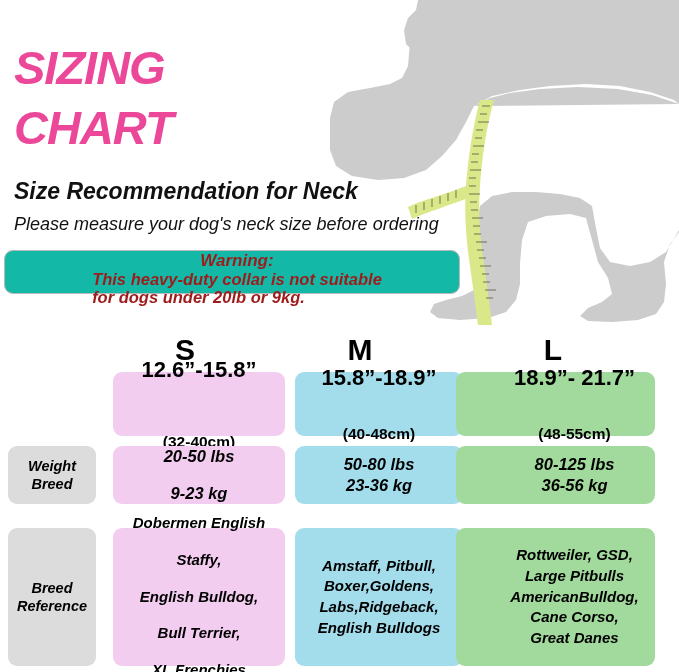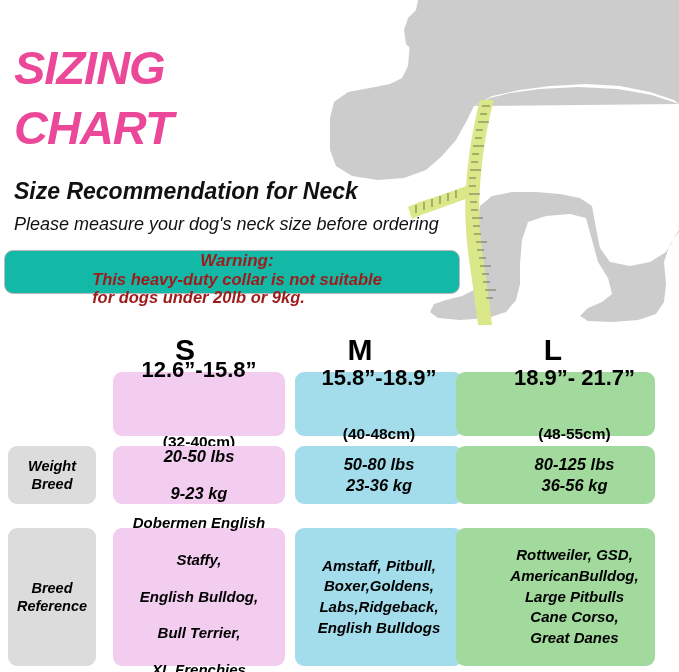"AmericanBulldog," span.breed-line { order: before "Large Pitbulls" -> after "Large Pitbulls" }
